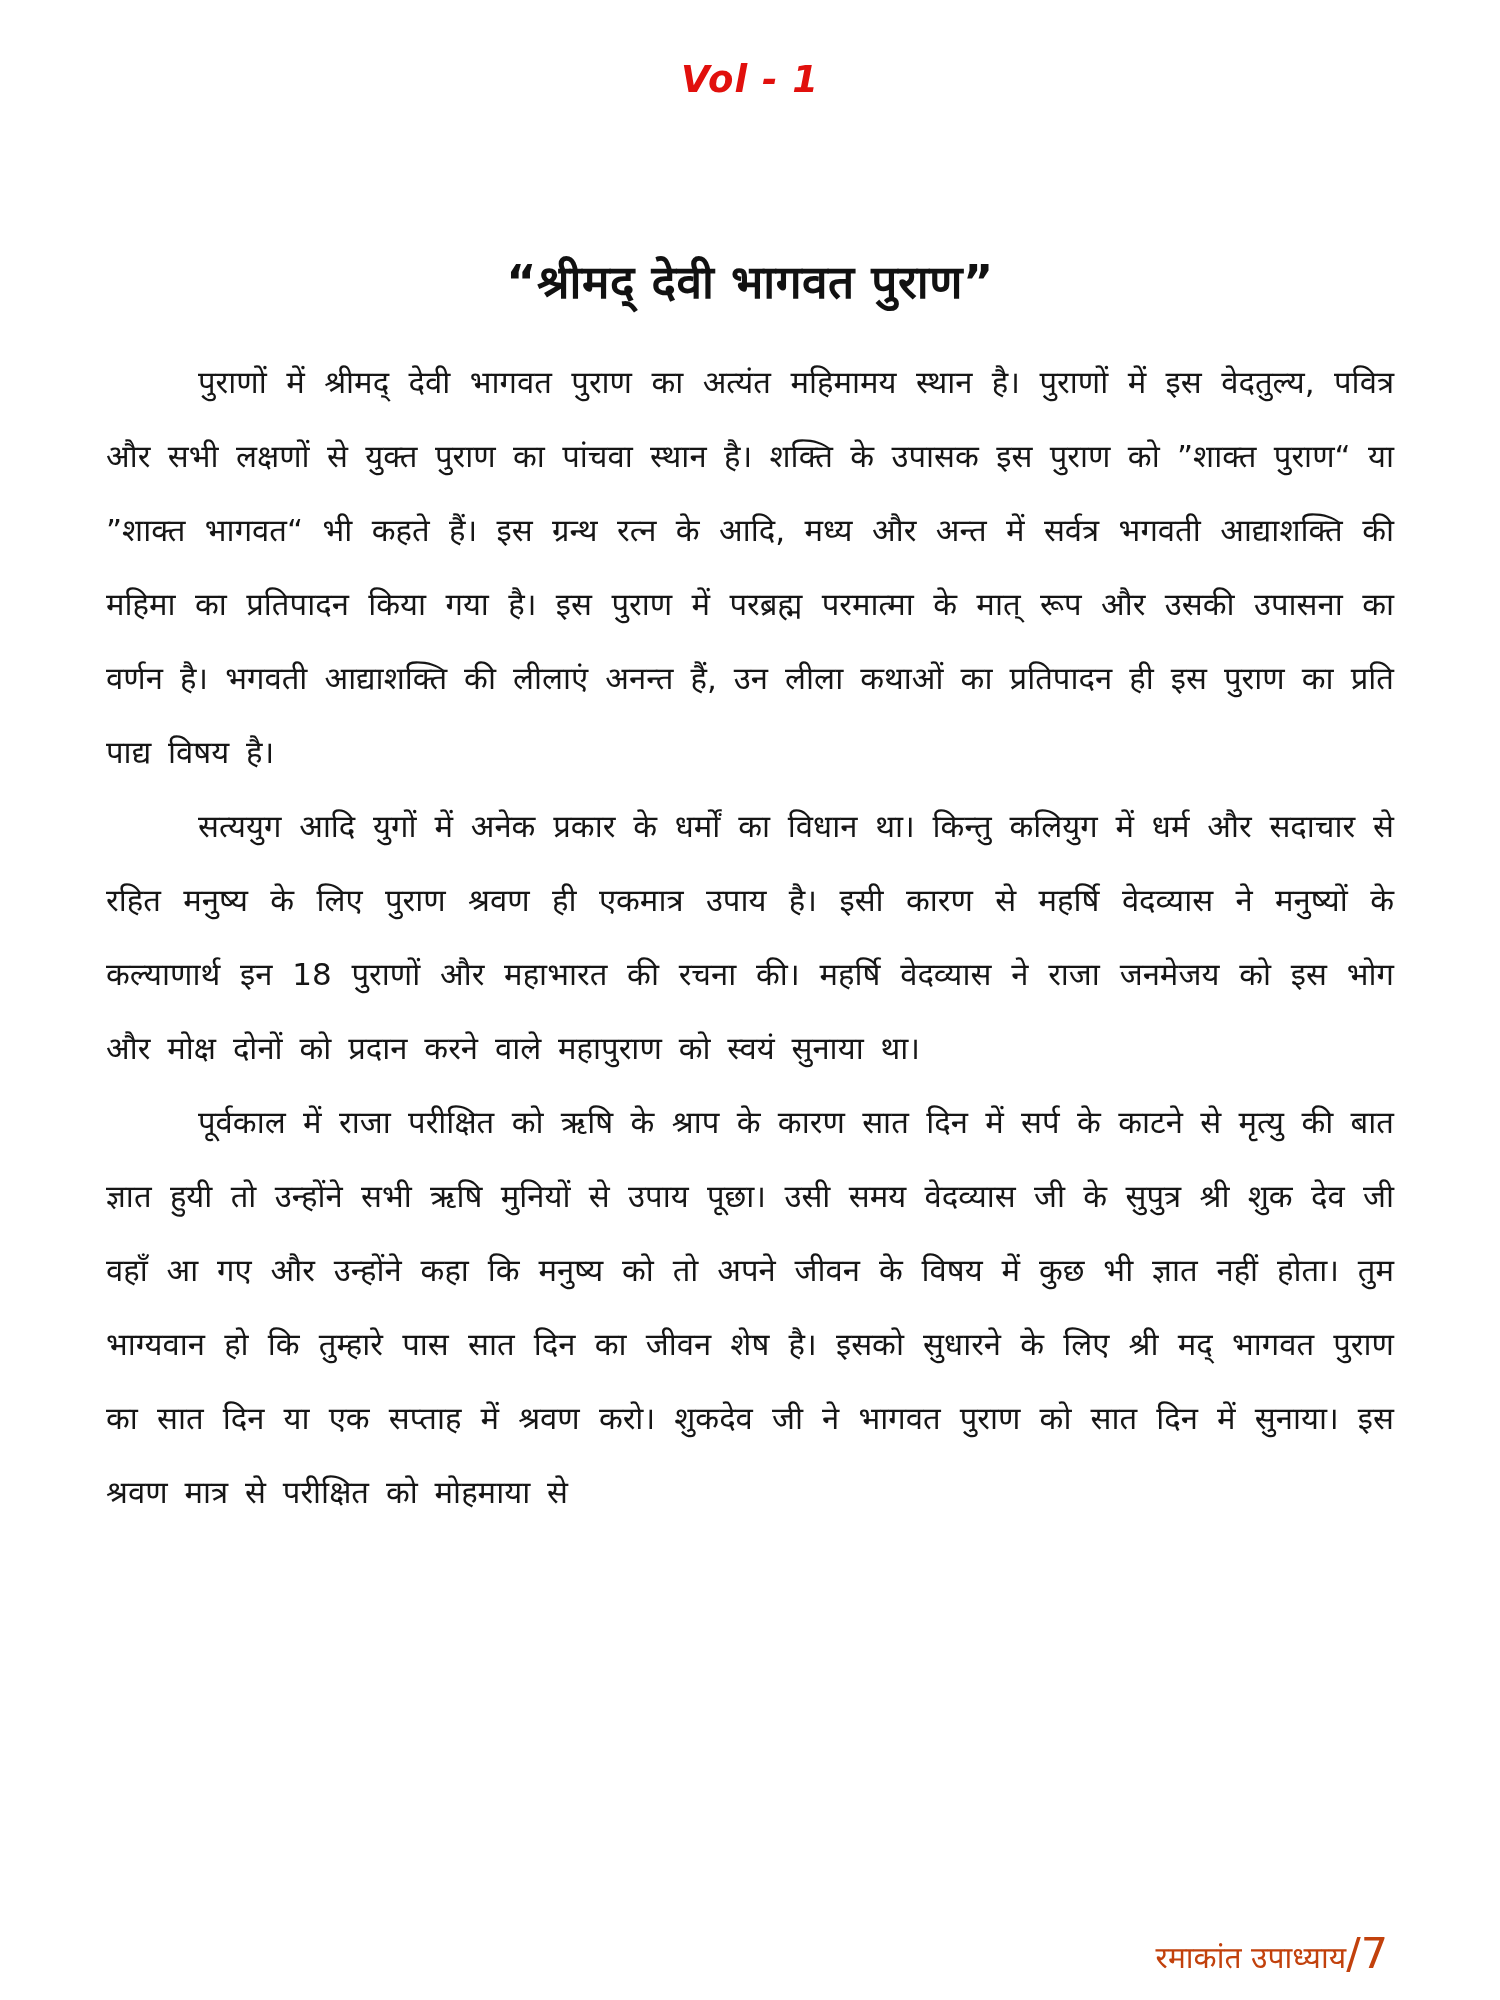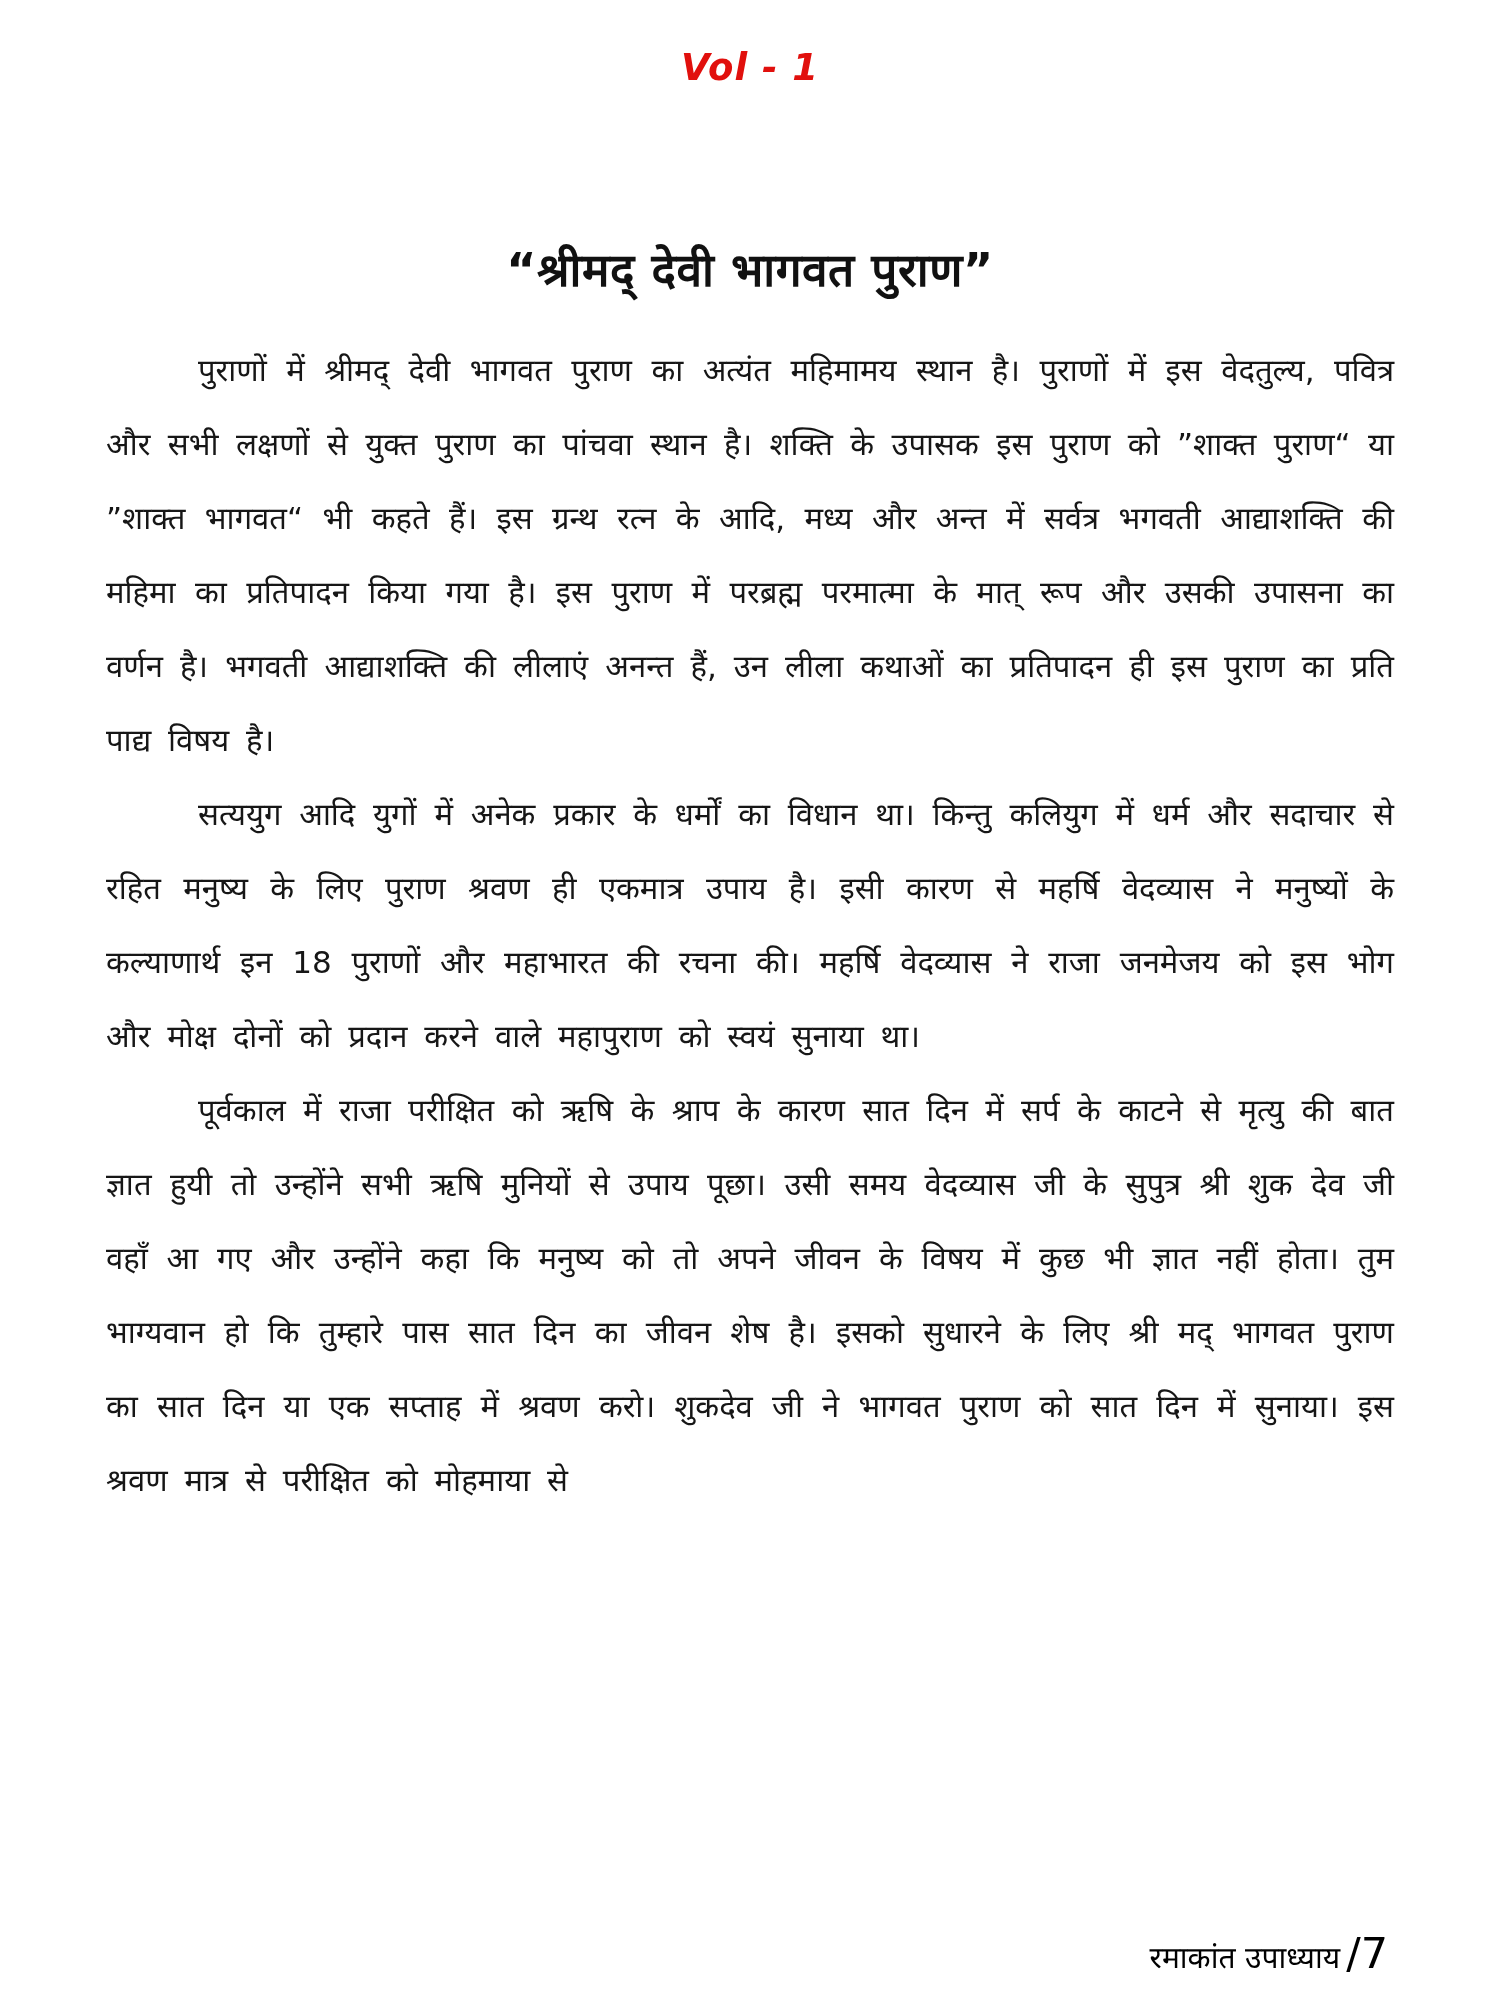"Vol - 1" .page { margin-top: none -> 12px }
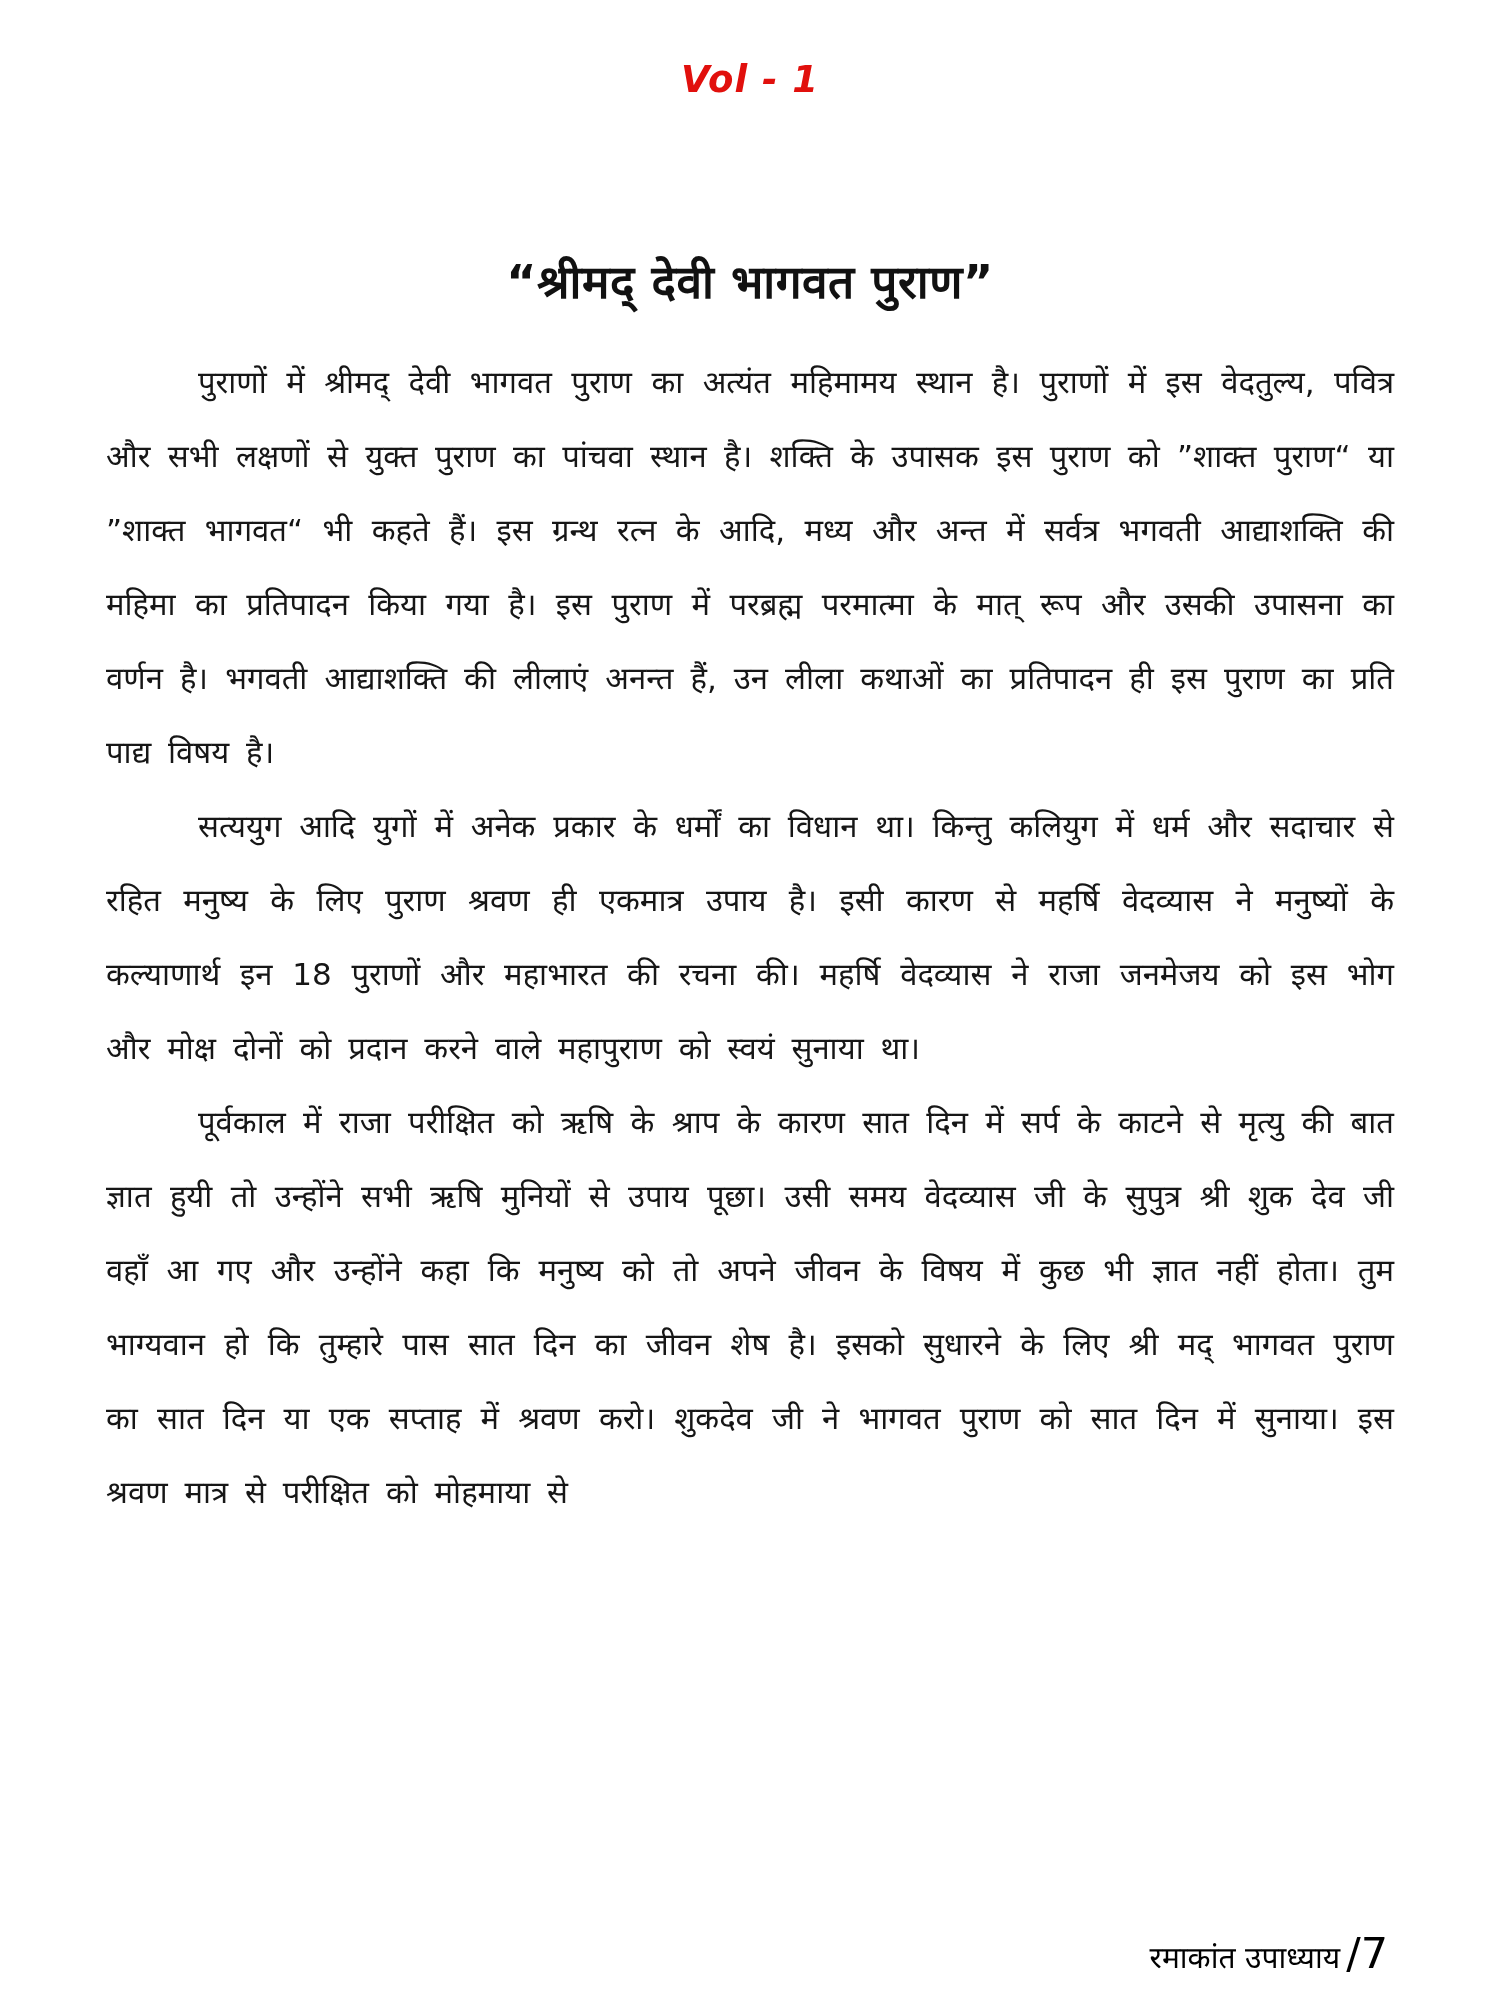"रमाकांत उपाध्याय" .footer { color: #000000 -> #c2410c; gap: 6px -> none }
